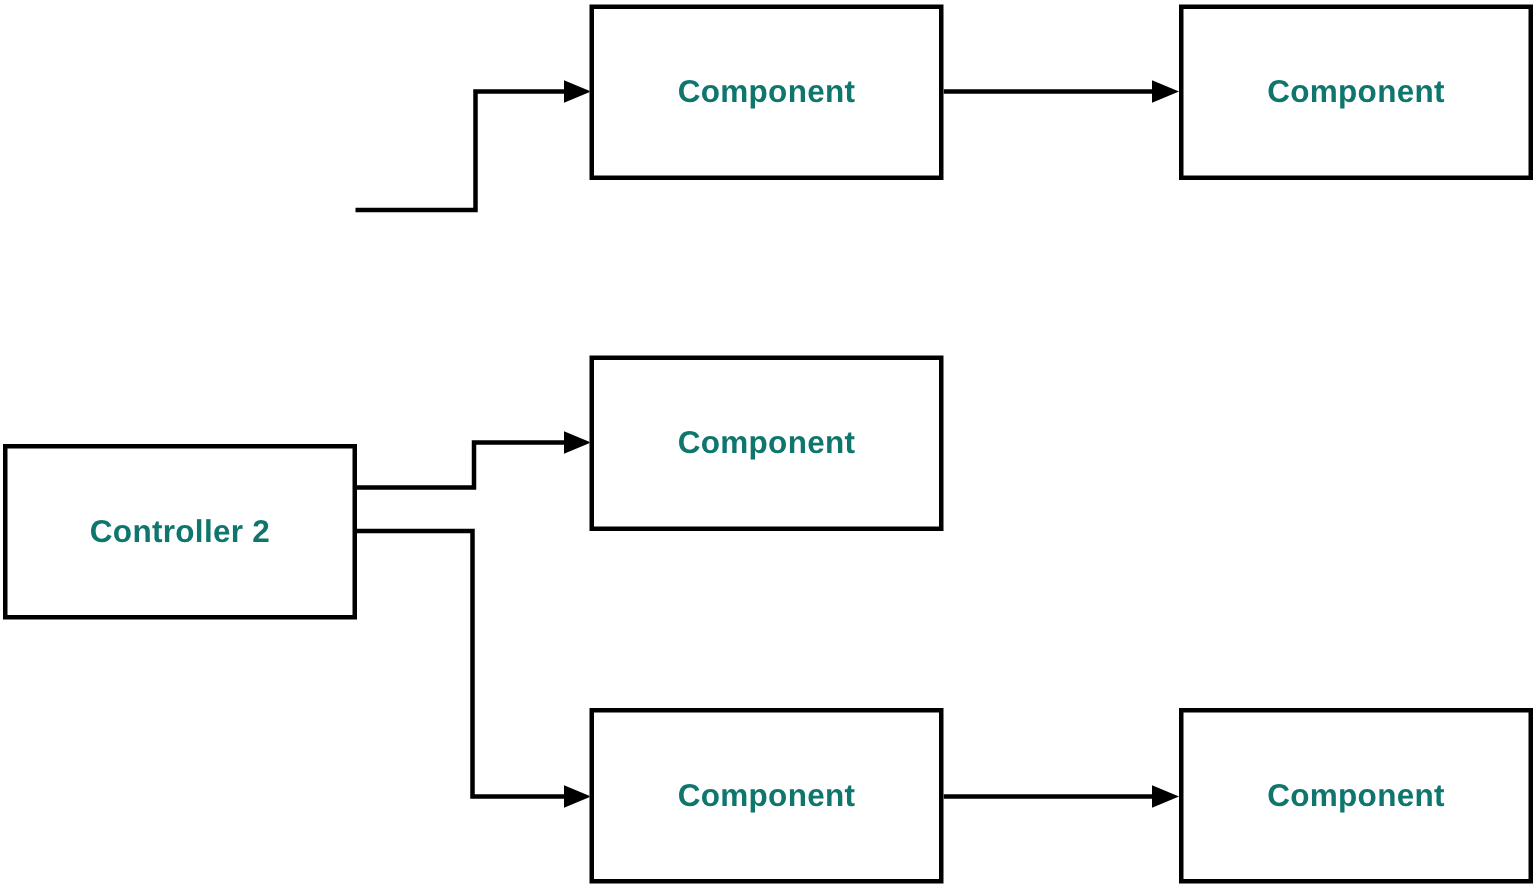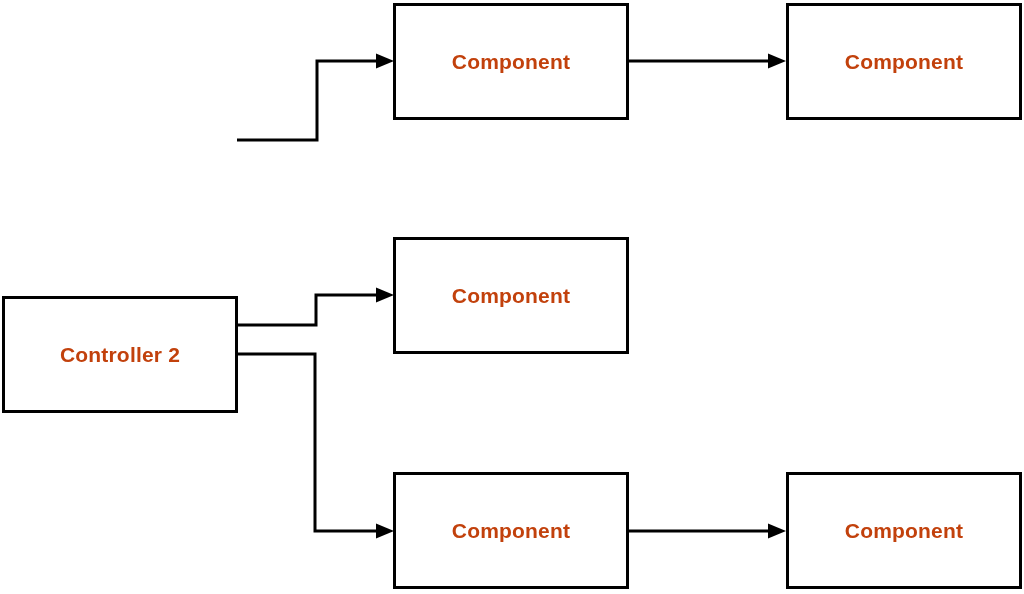"Component" .node { color: #c2410c -> #0f766e }
